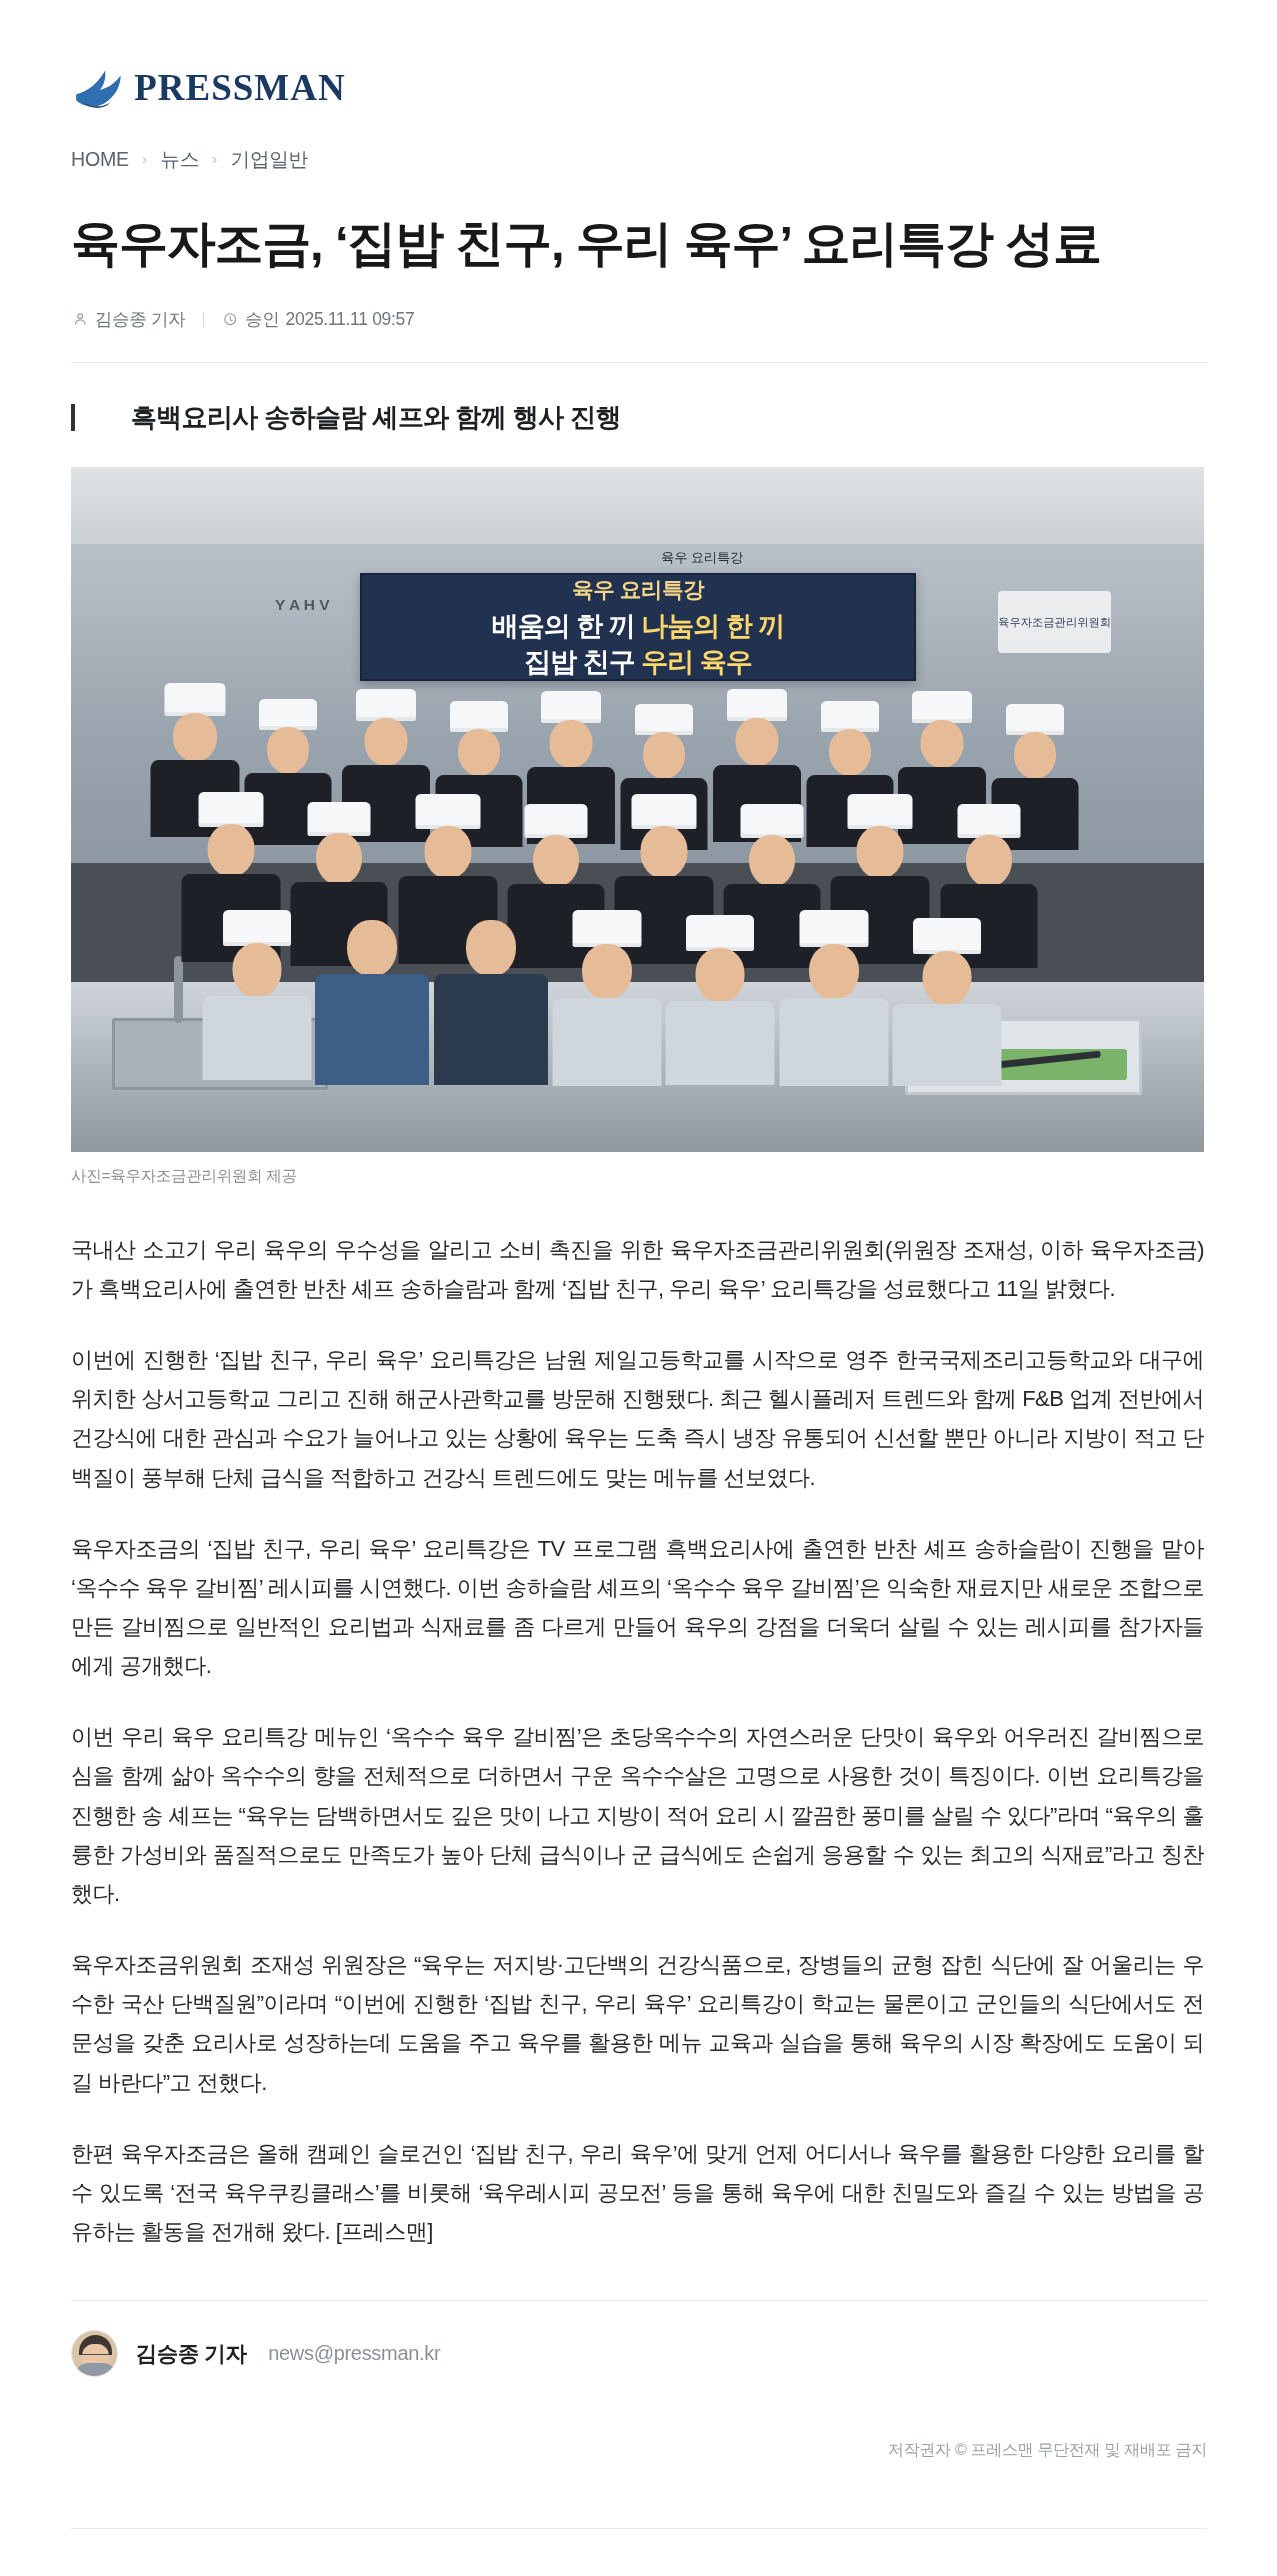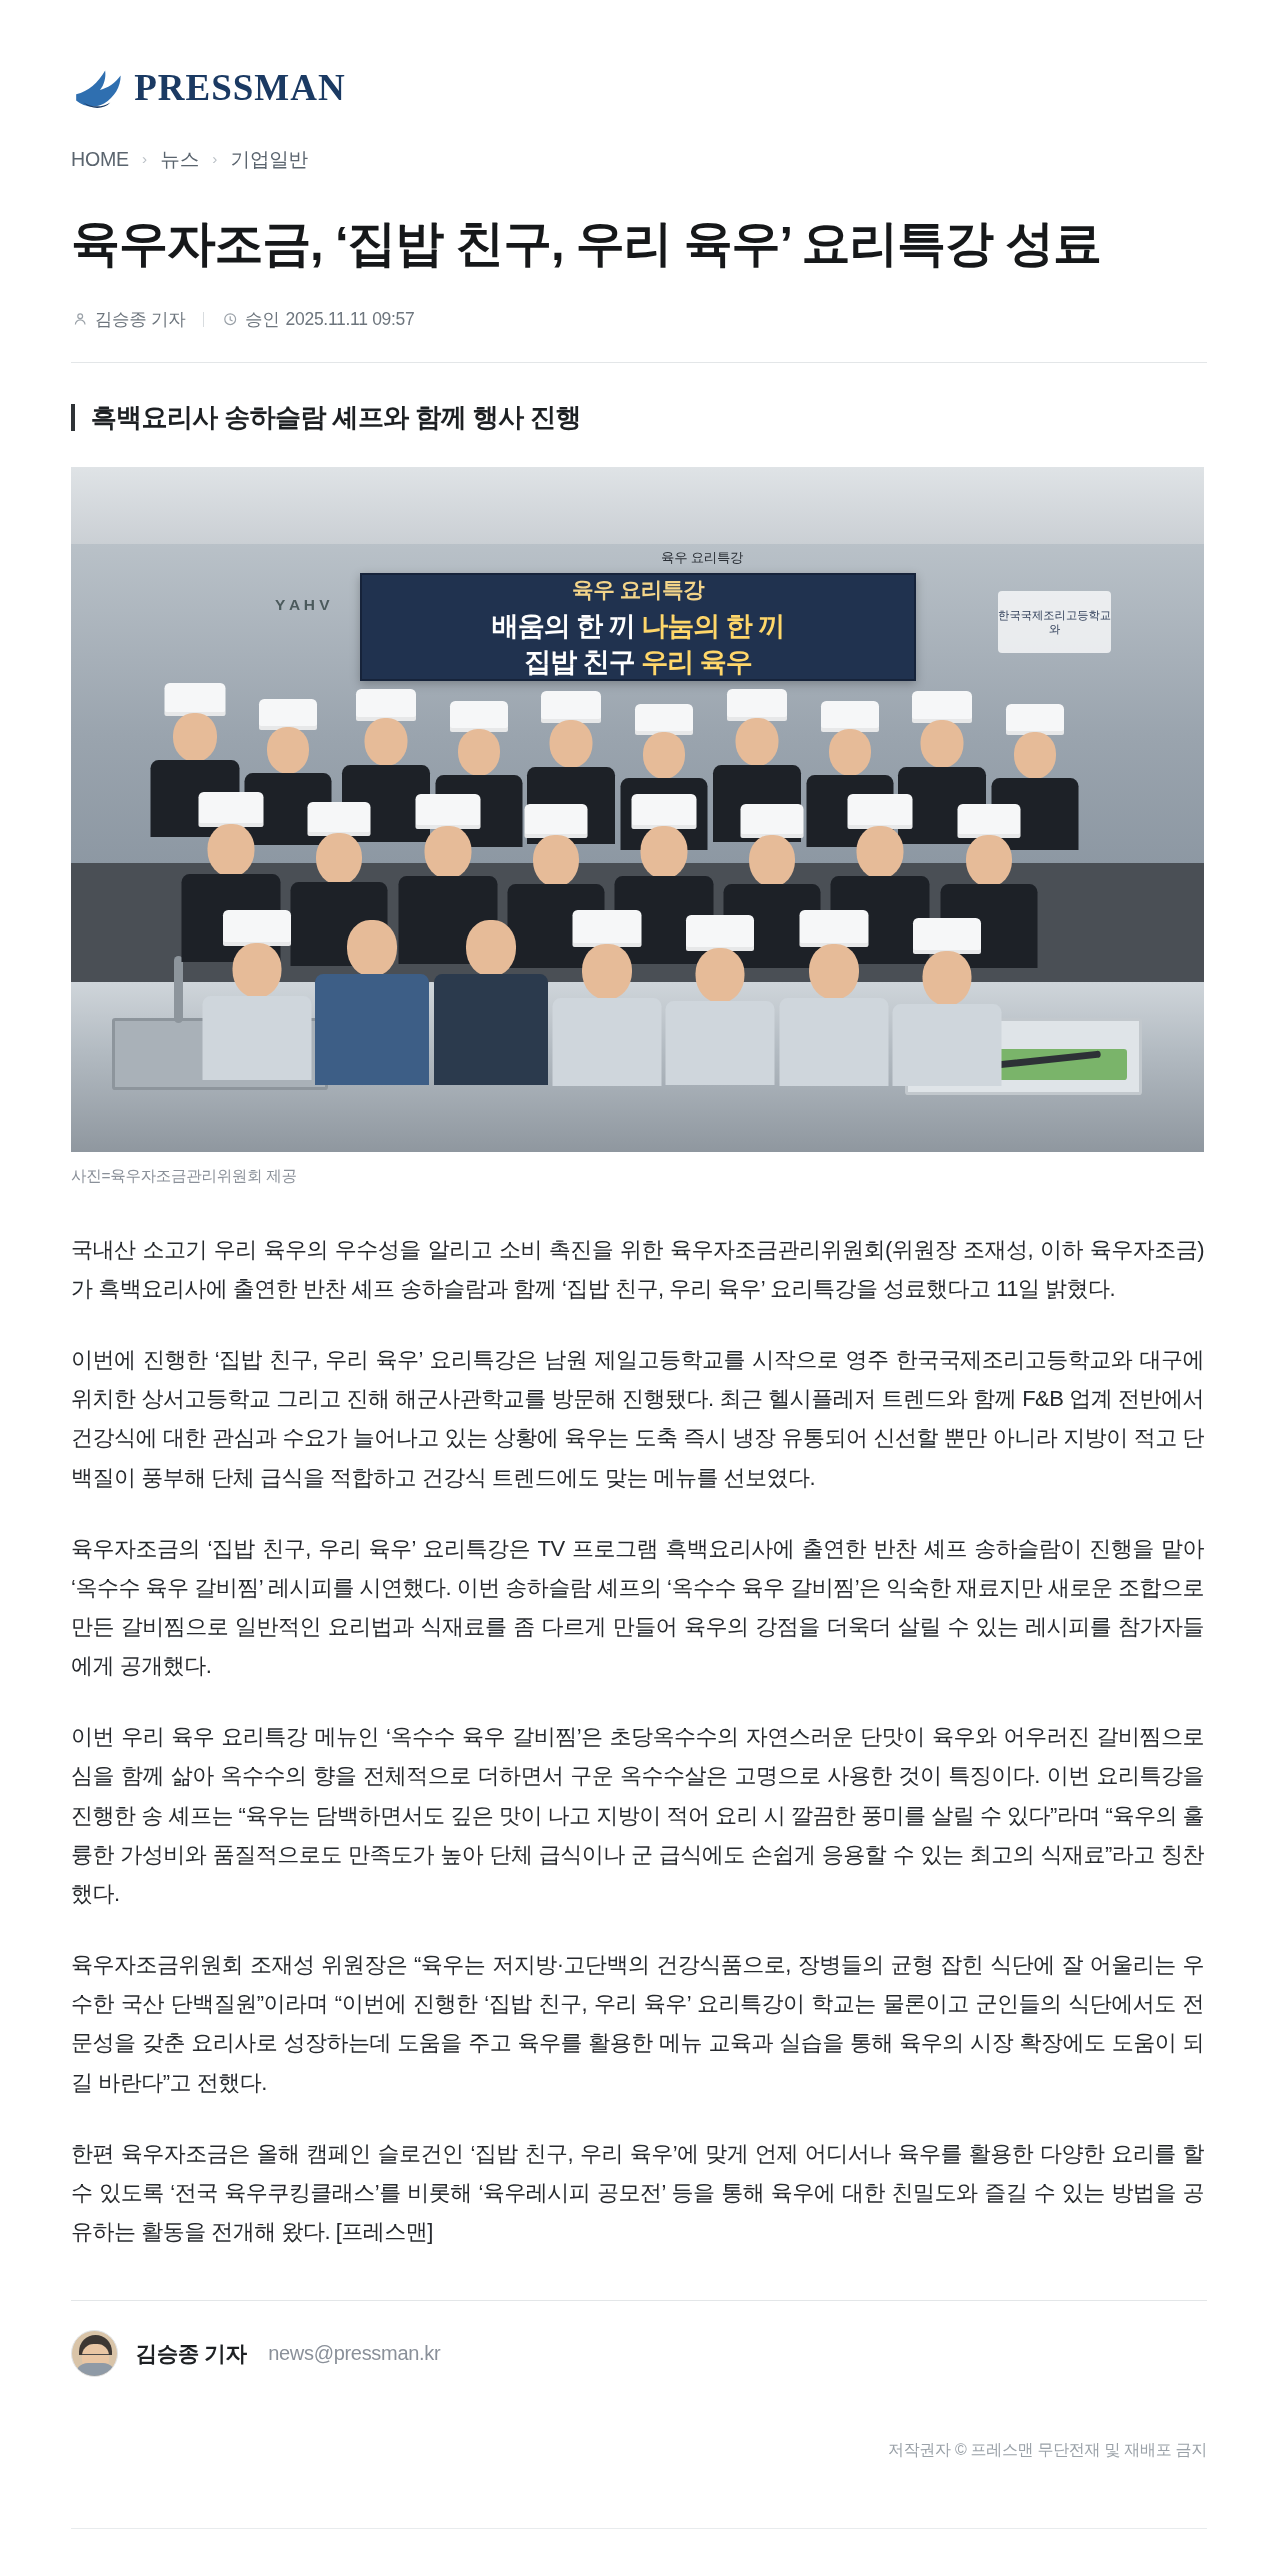"흑백요리사 송하슬람 셰프와 함께 행사" .subhead .text { margin-left: none -> 40px }
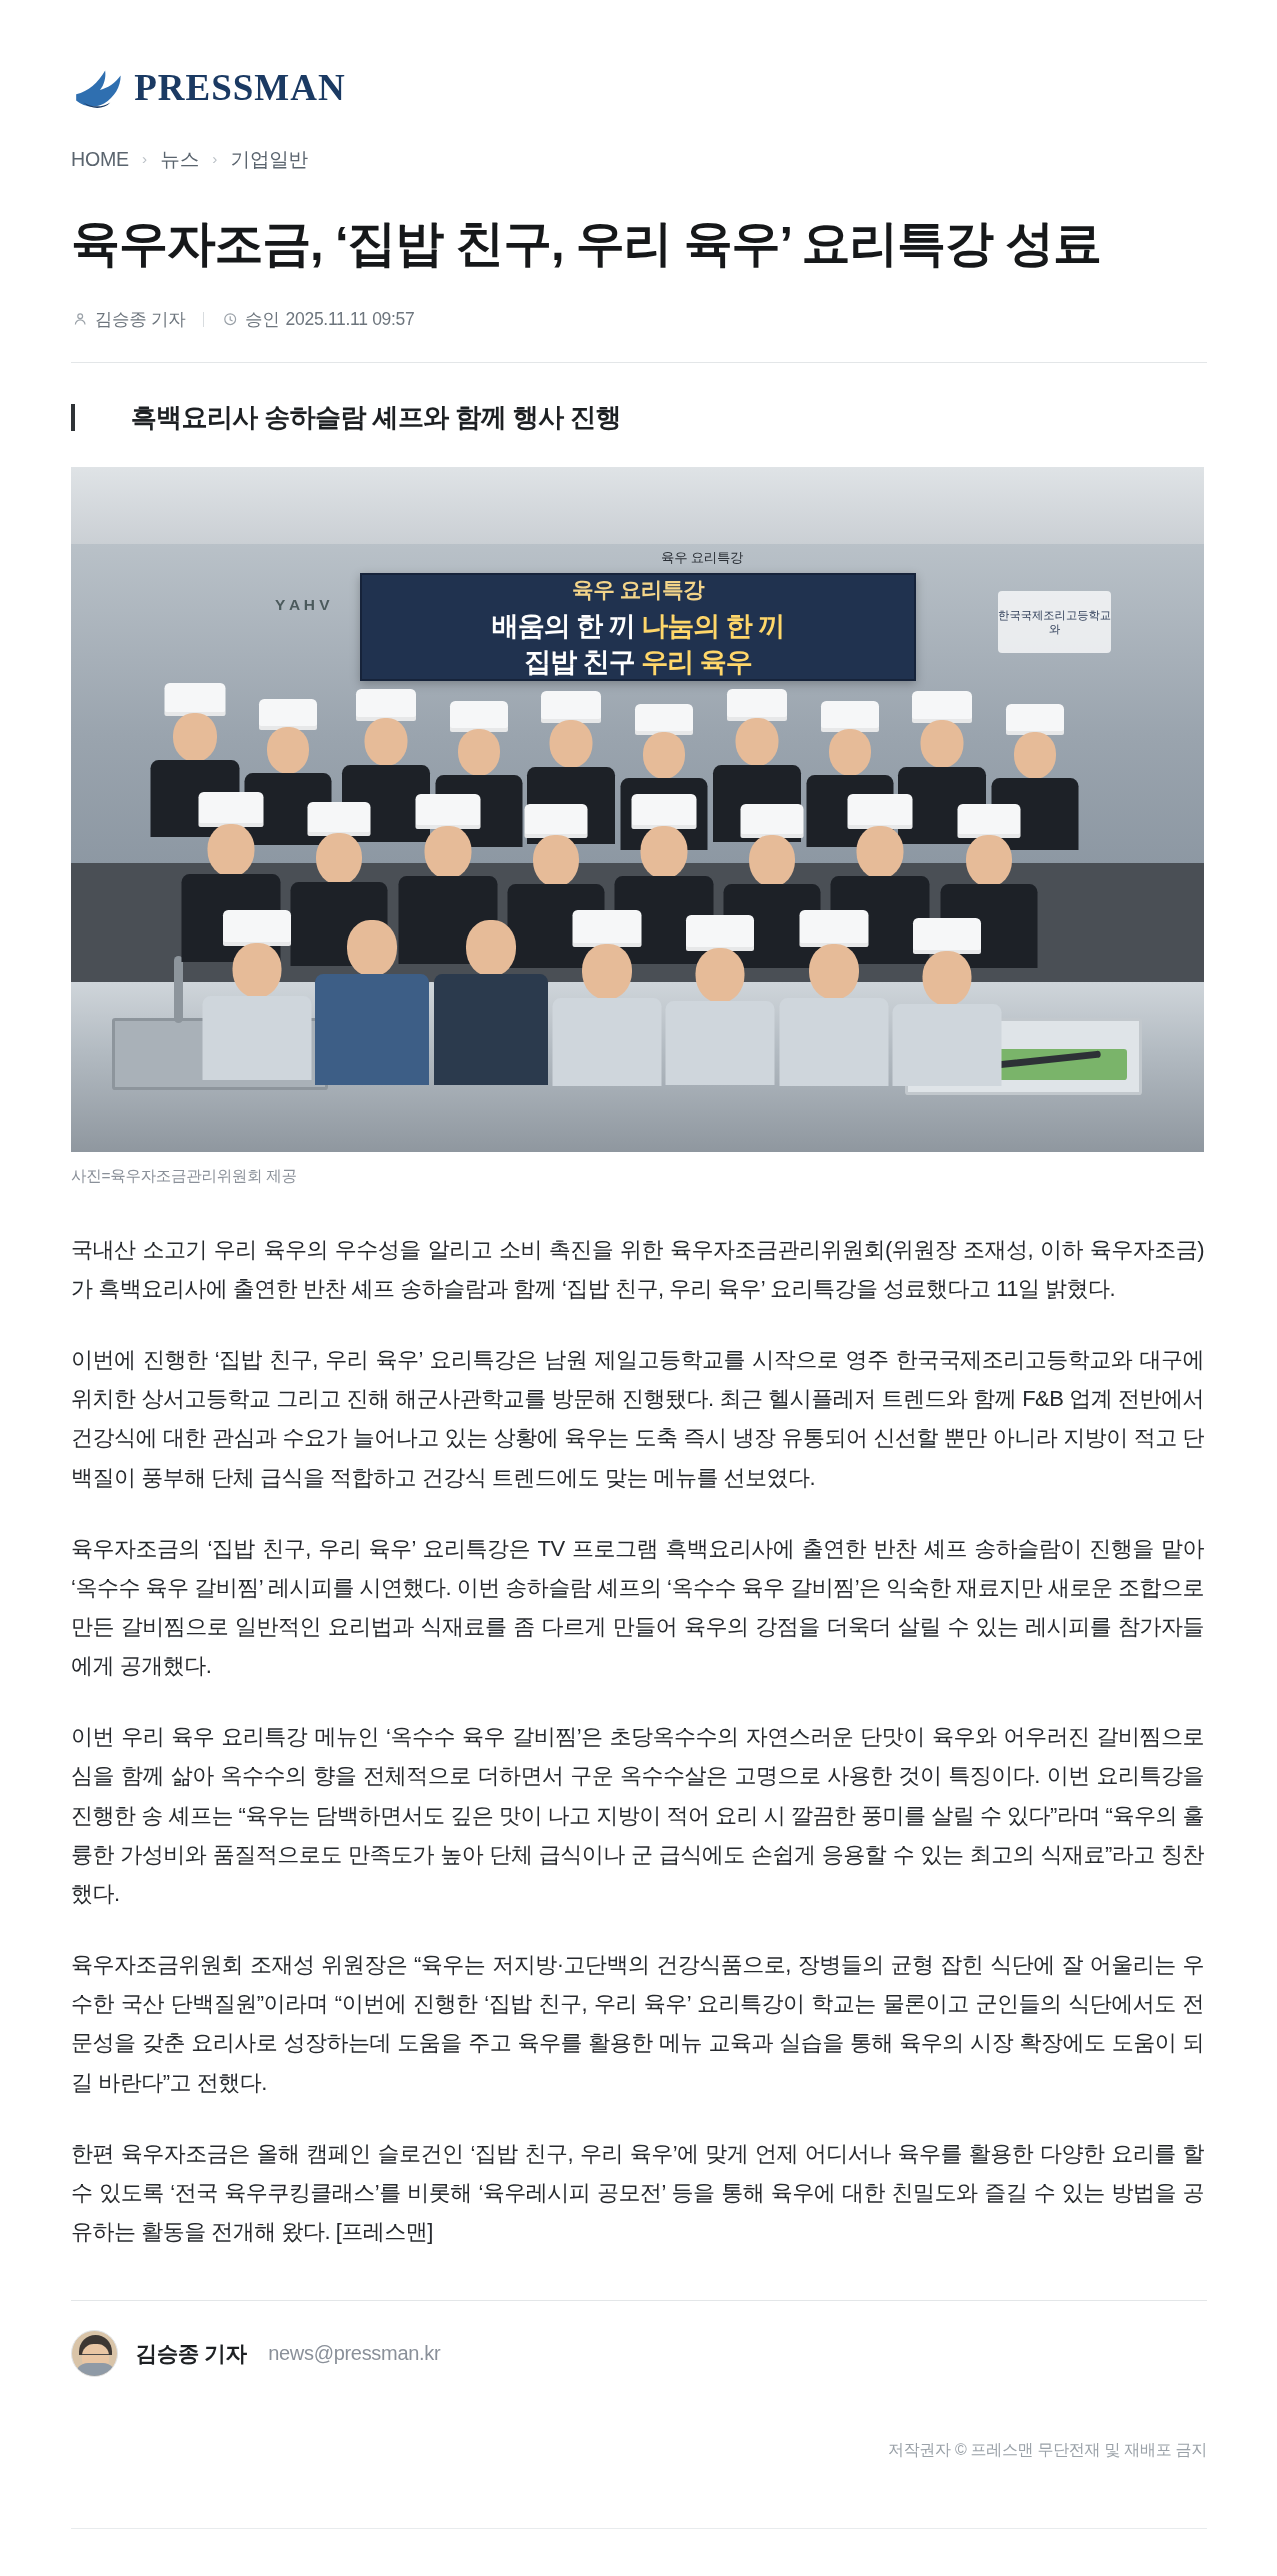"한국국제조리고등학교와" div.ph-logo-right { text: 한국국제조리고등학교와 -> 육우자조금관리위원회 }
